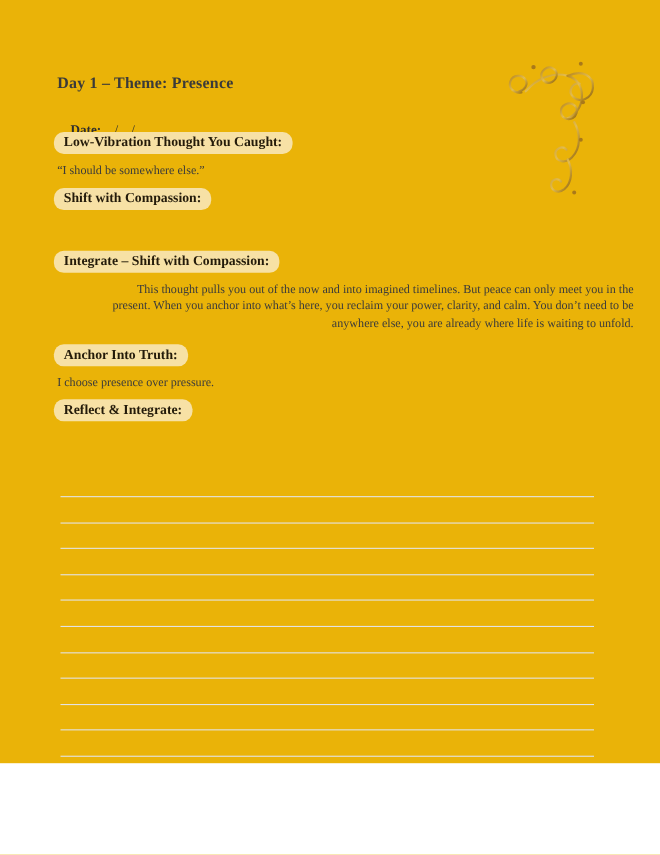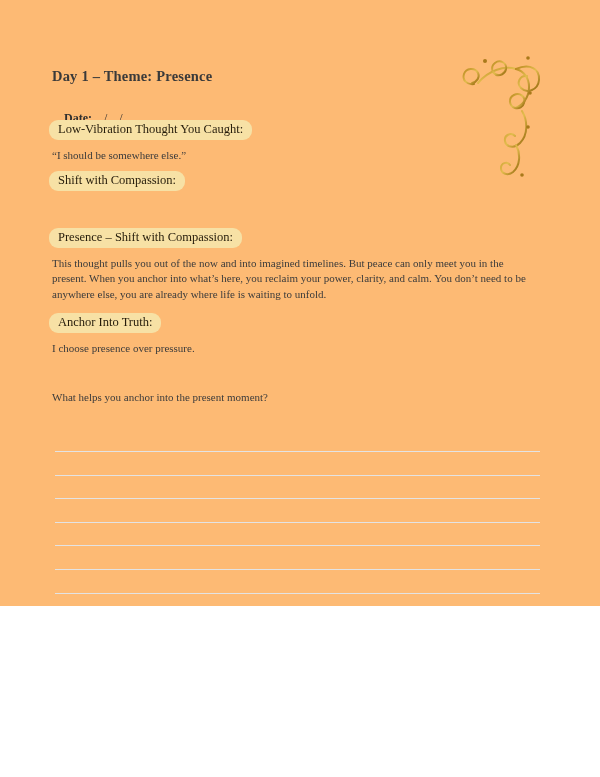"Day 1 – Theme: Presence" .page { background: #fdba74 -> #eab308; height: 606px -> 694px }
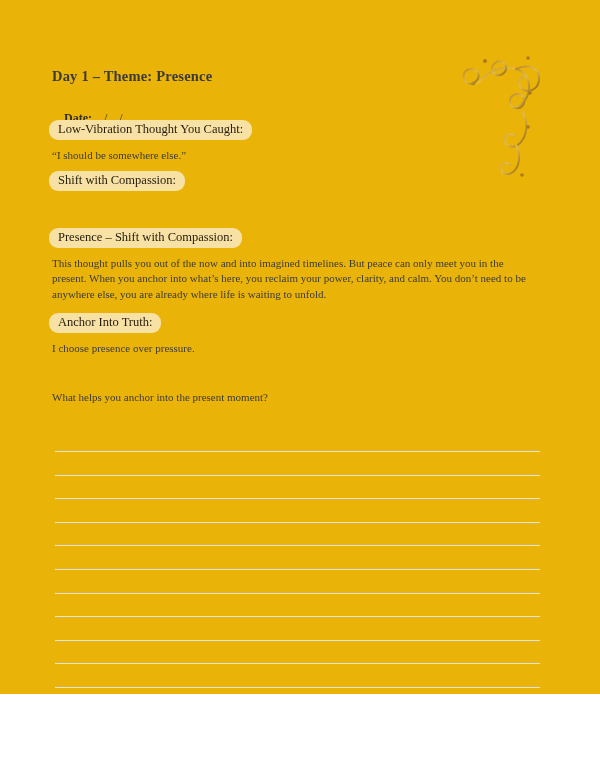"Low-Vibration Thought You Caught:" .pill { font-weight: normal -> bold }
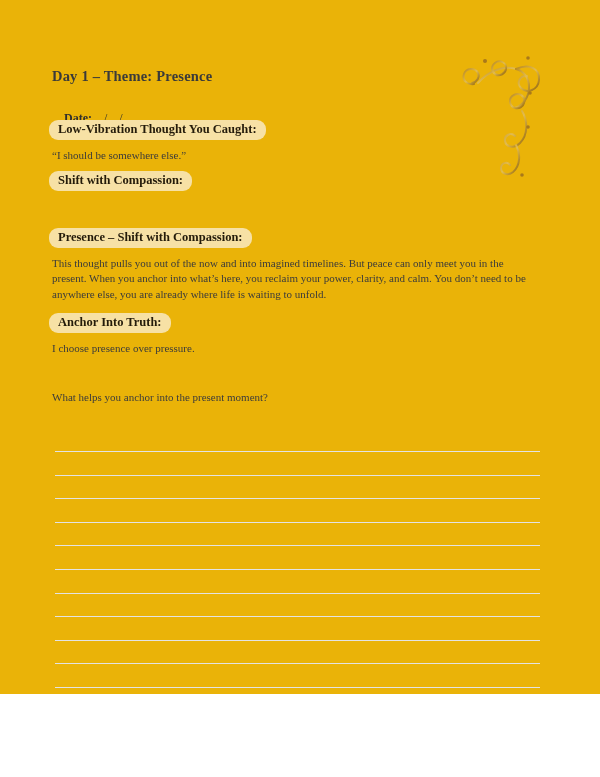"Presence – Shift with Compassion:" div.abs { text: Presence -> Integrate }
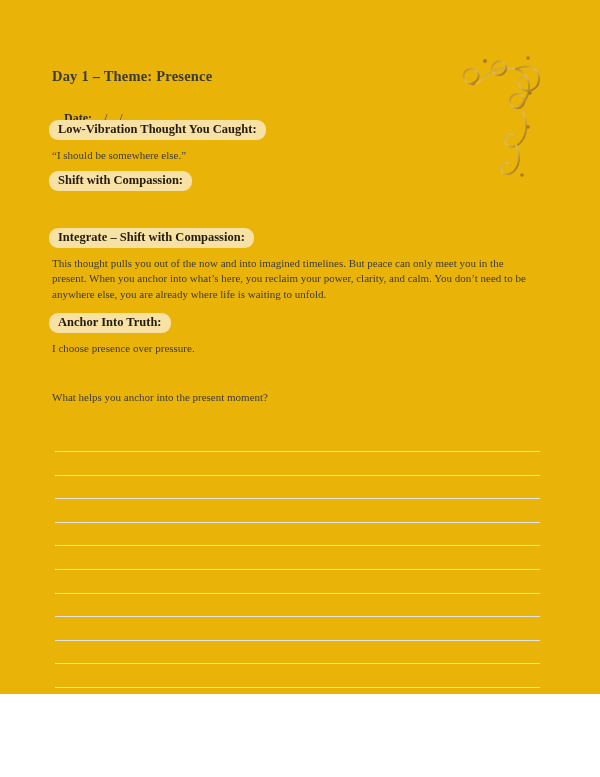"This thought pulls you out" .para { margin-left: none -> 36px; text-align: left -> right }
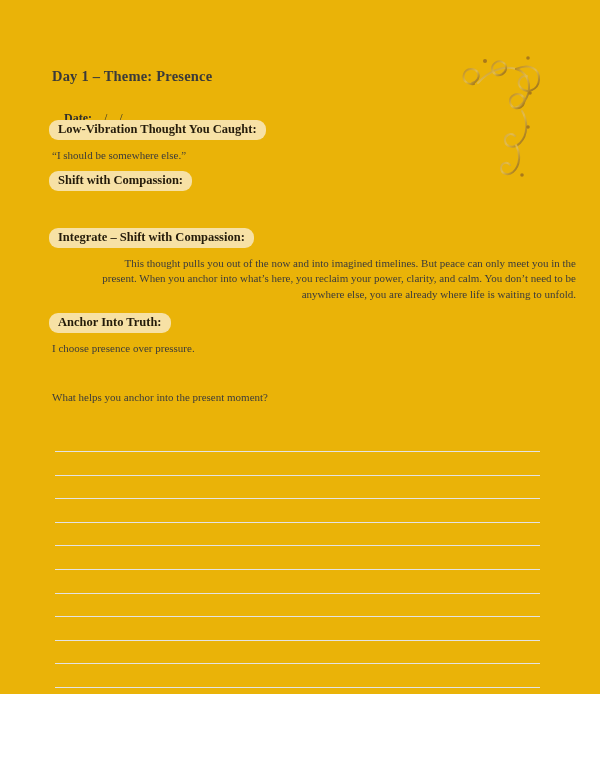"Reflect & Integrate:" div.abs { html: none -> <div>Reflect &amp; Integrate:</div> }
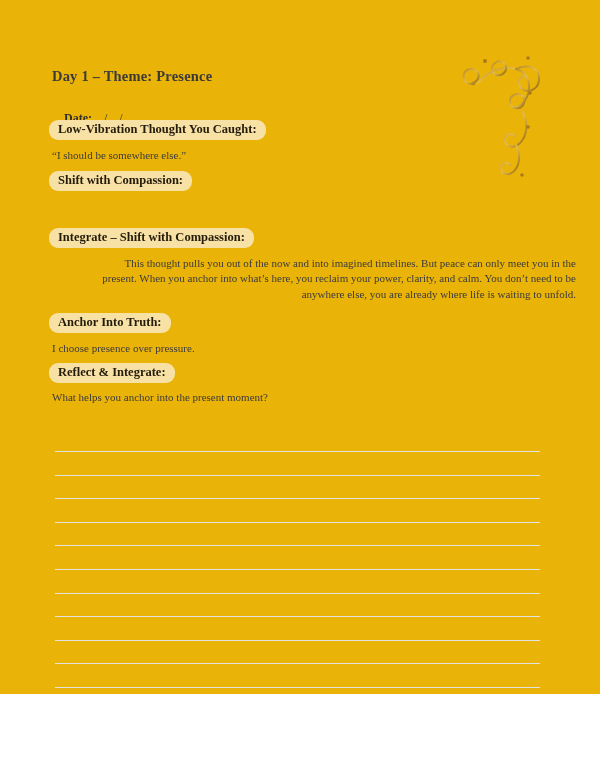"What helps you anchor into" div.abs { html: <div>What helps you anchor into the present moment?</div> -> none }
